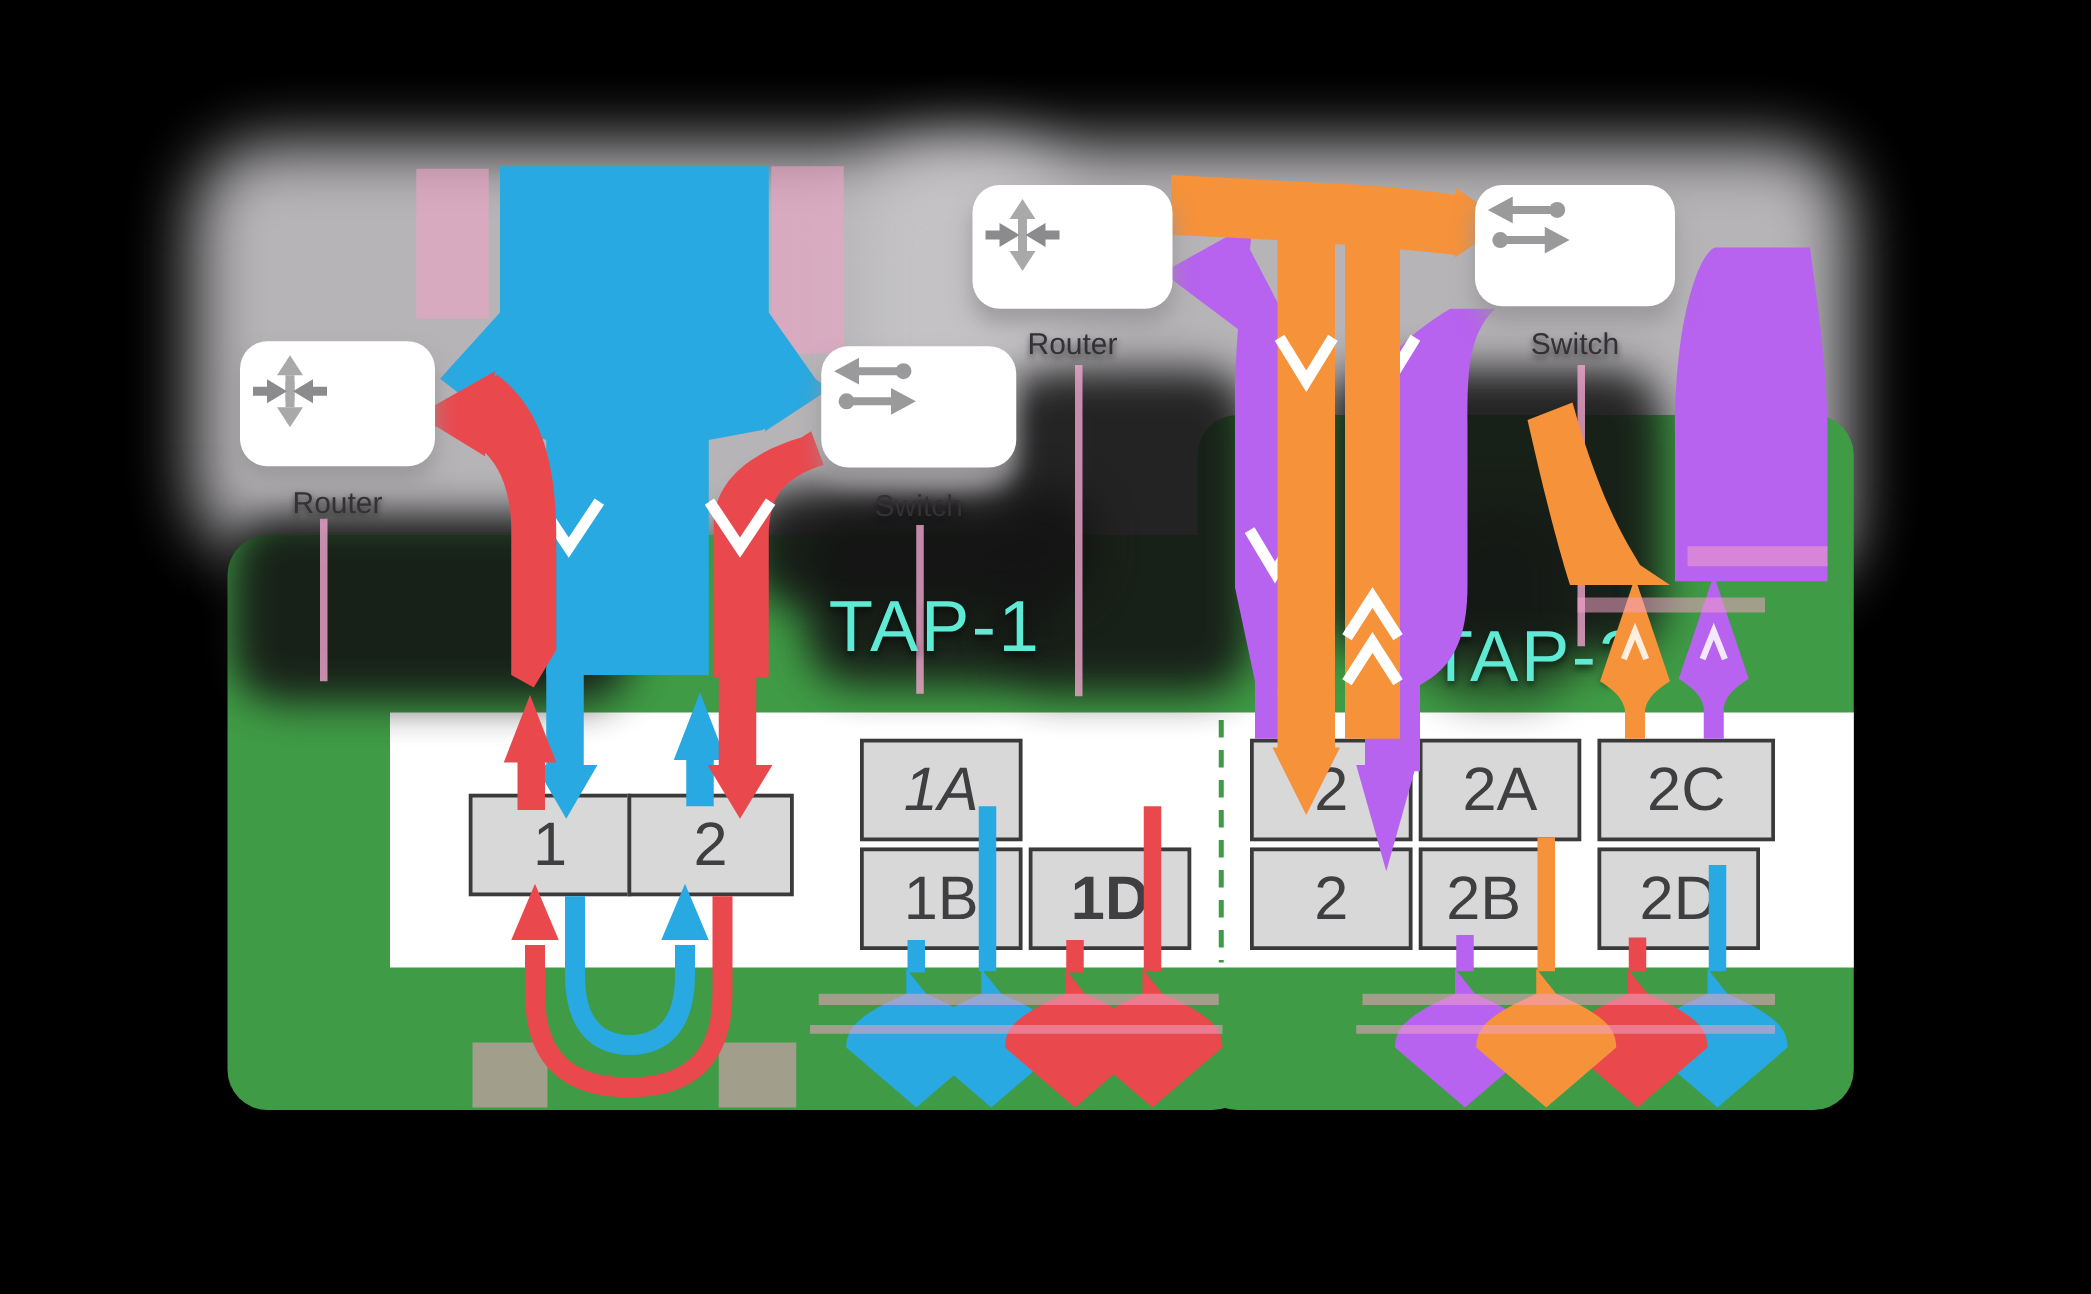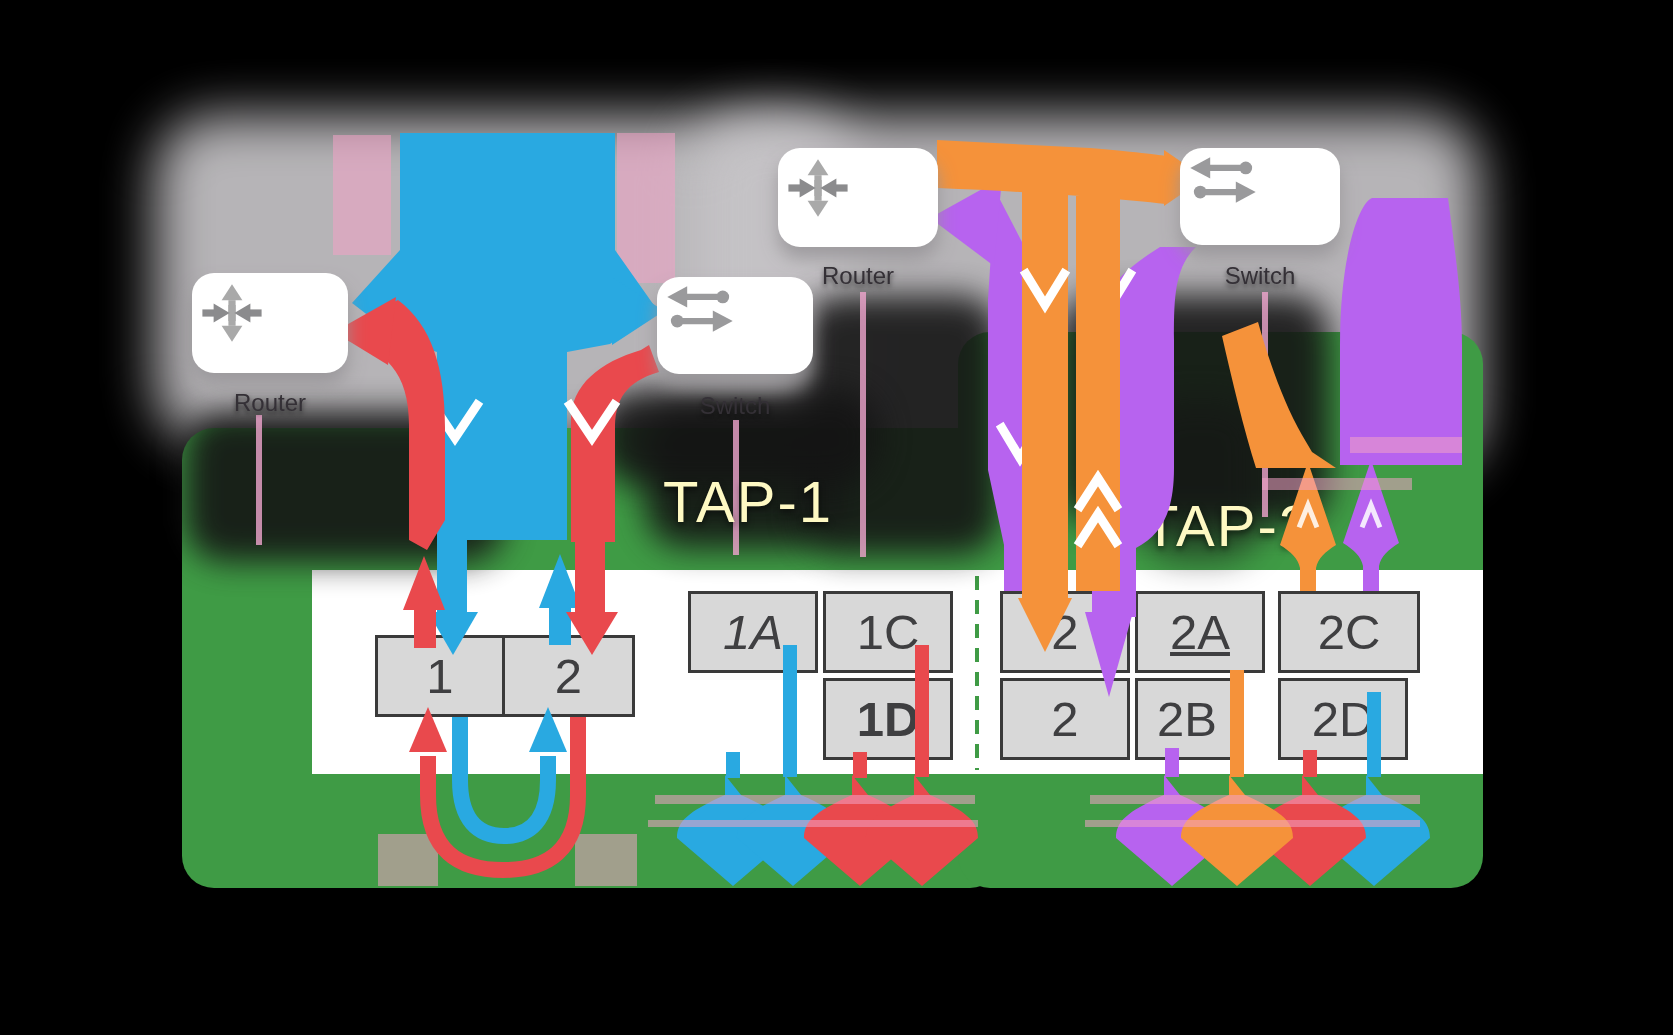"TAP-1" .tap-title { color: #fef9c3 -> #5eead4 }
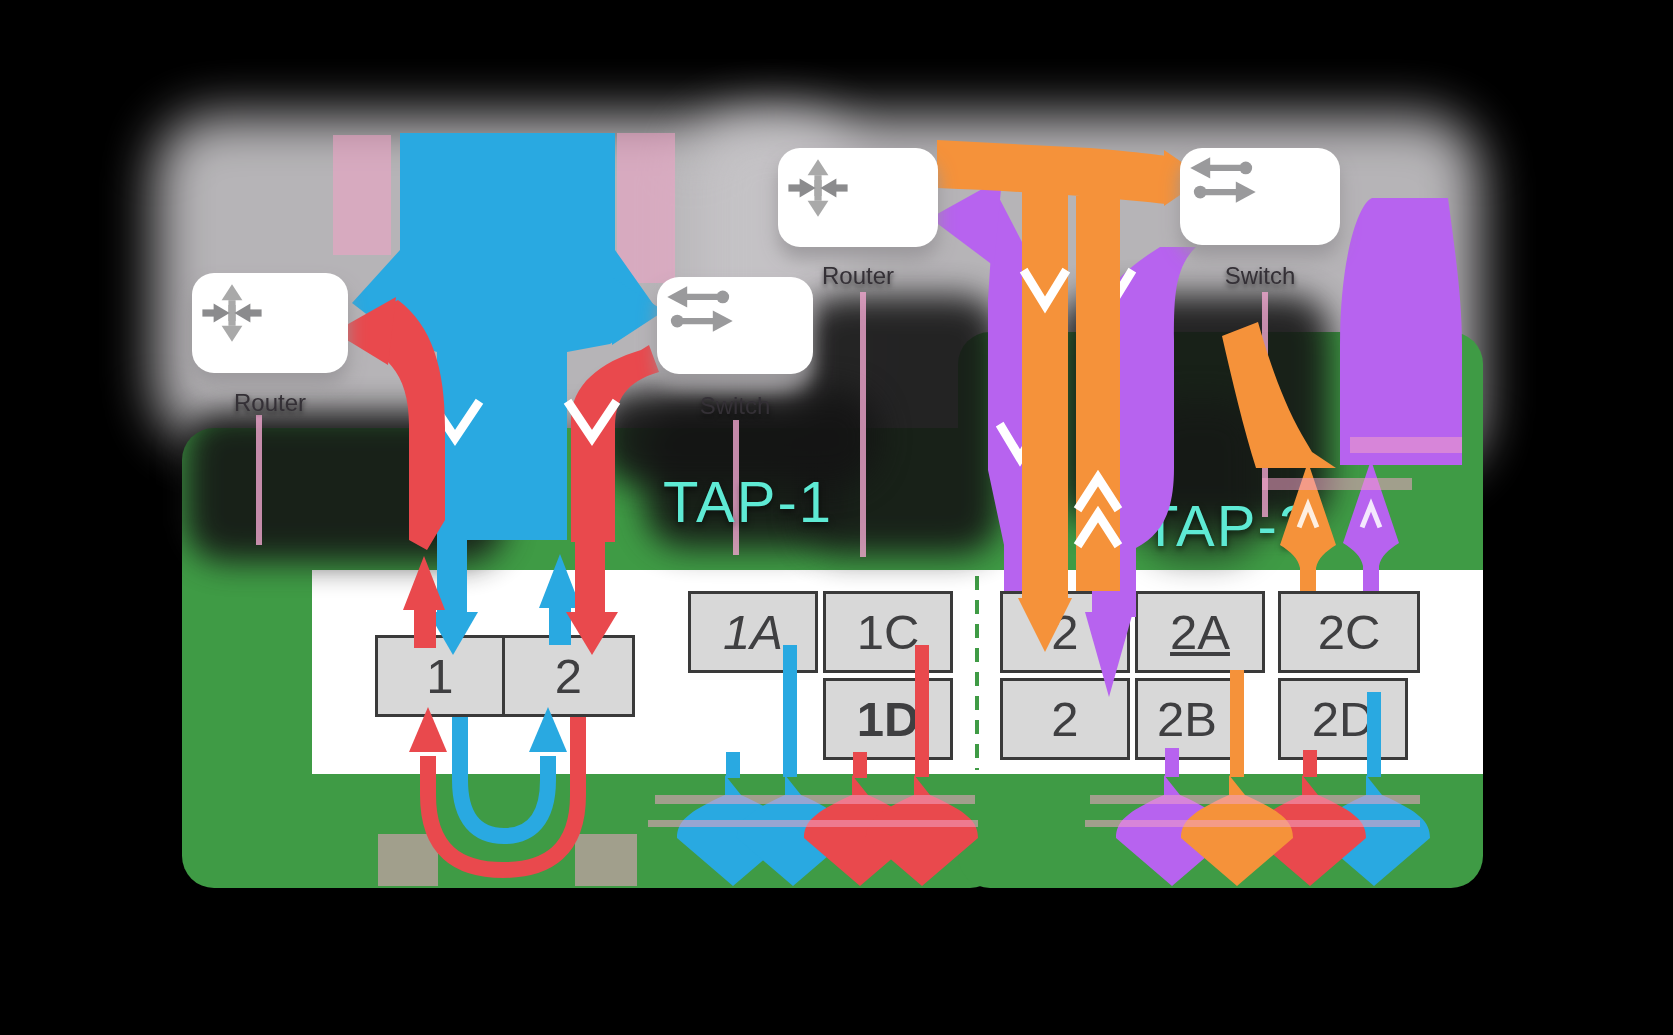"1C" div.port { html: <div>1C</div> -> none }
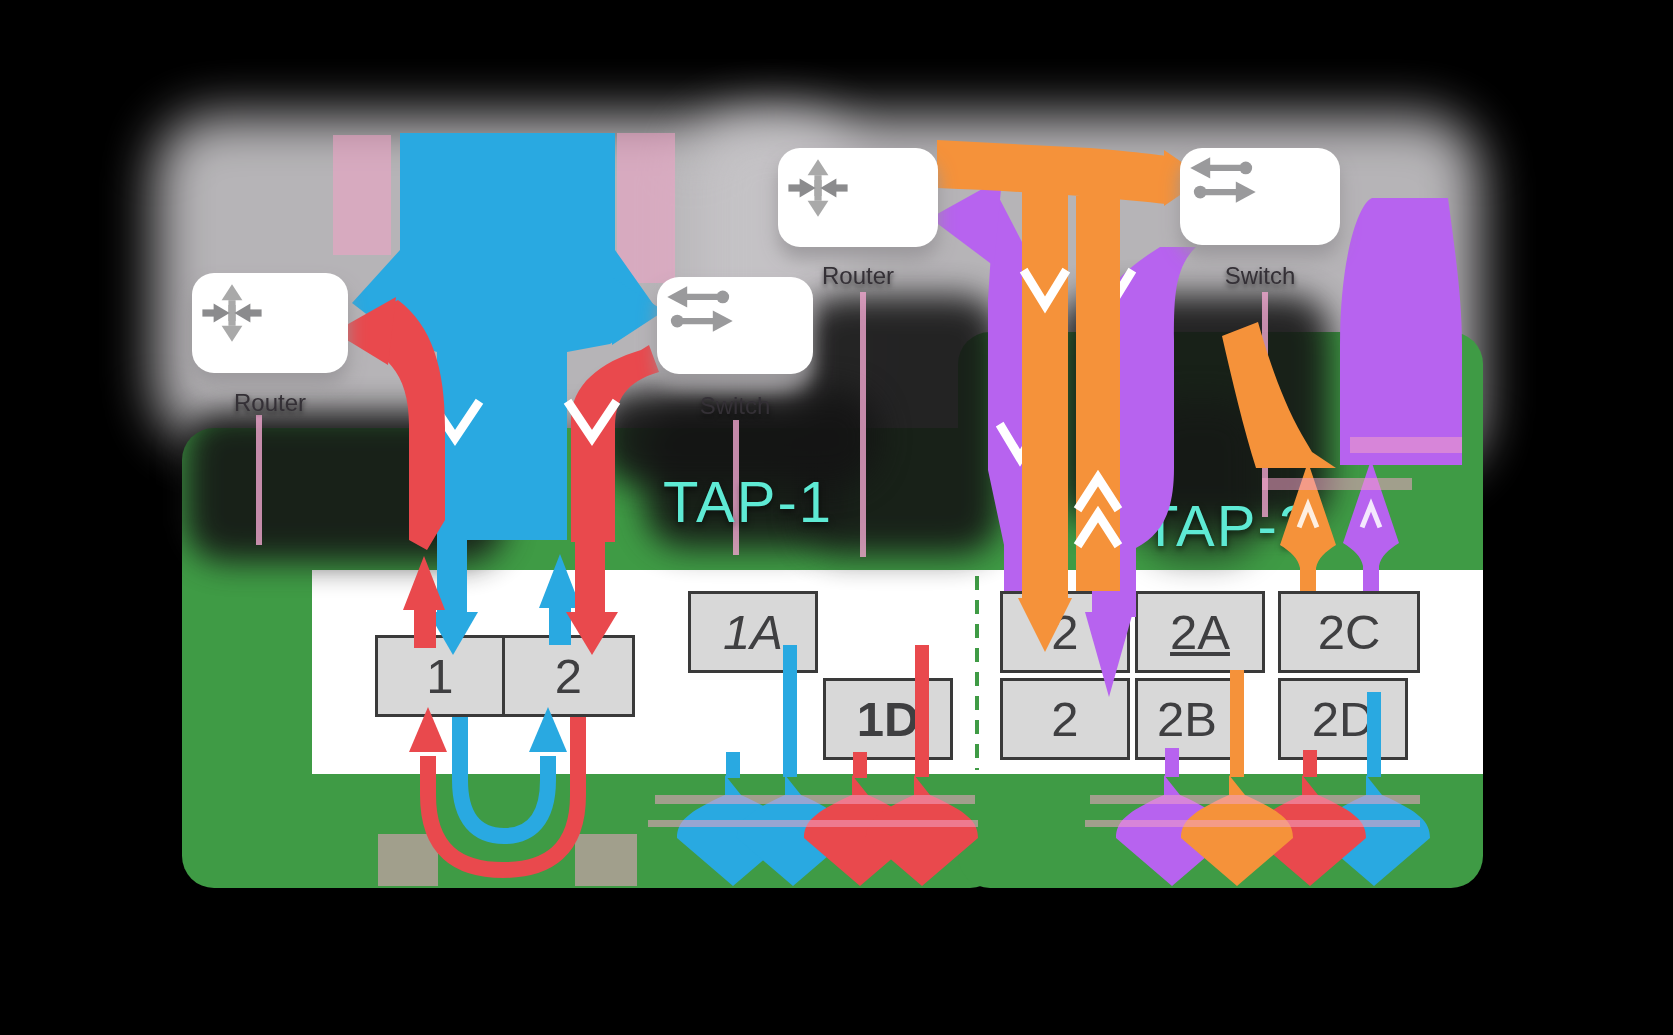"2A" div.port { text-decoration: underline -> none }
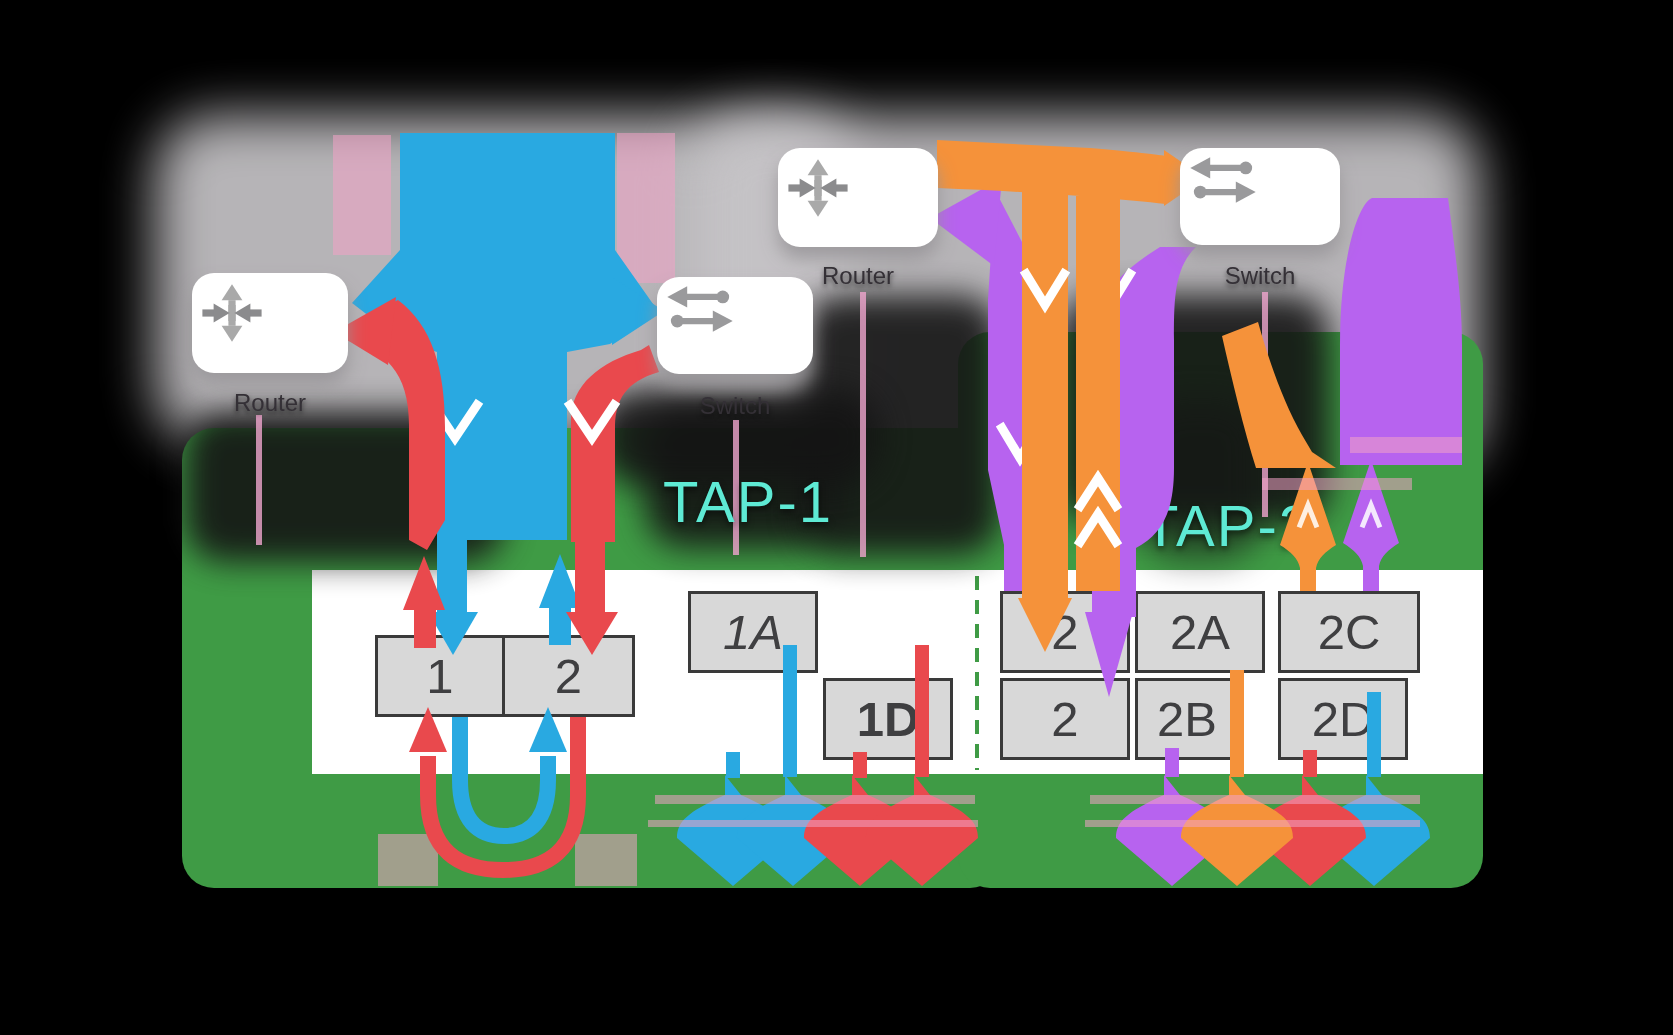"1B" div.port { html: none -> <div>1B</div> }
